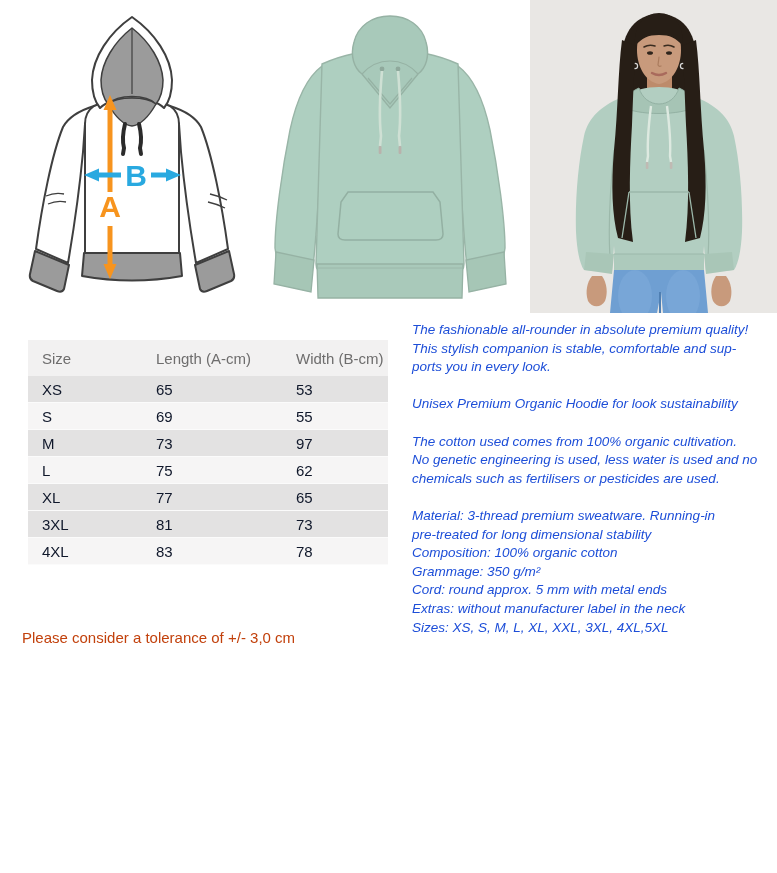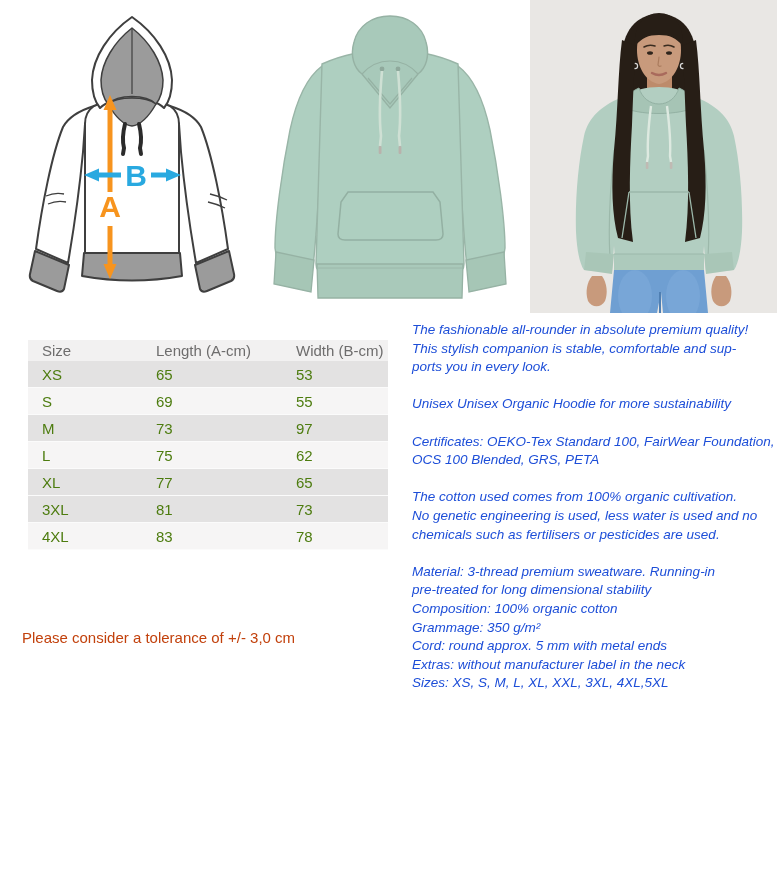"Size" table.size-table th { height: 21px -> 36px }
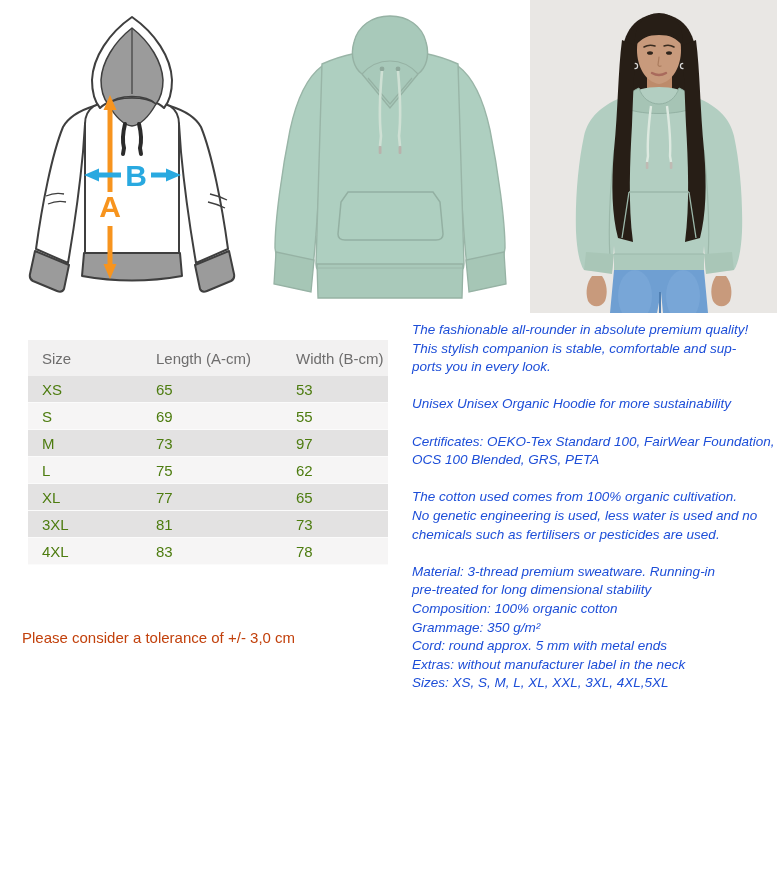"XS" table.size-table td { color: #4d7c0f -> #0f172a }
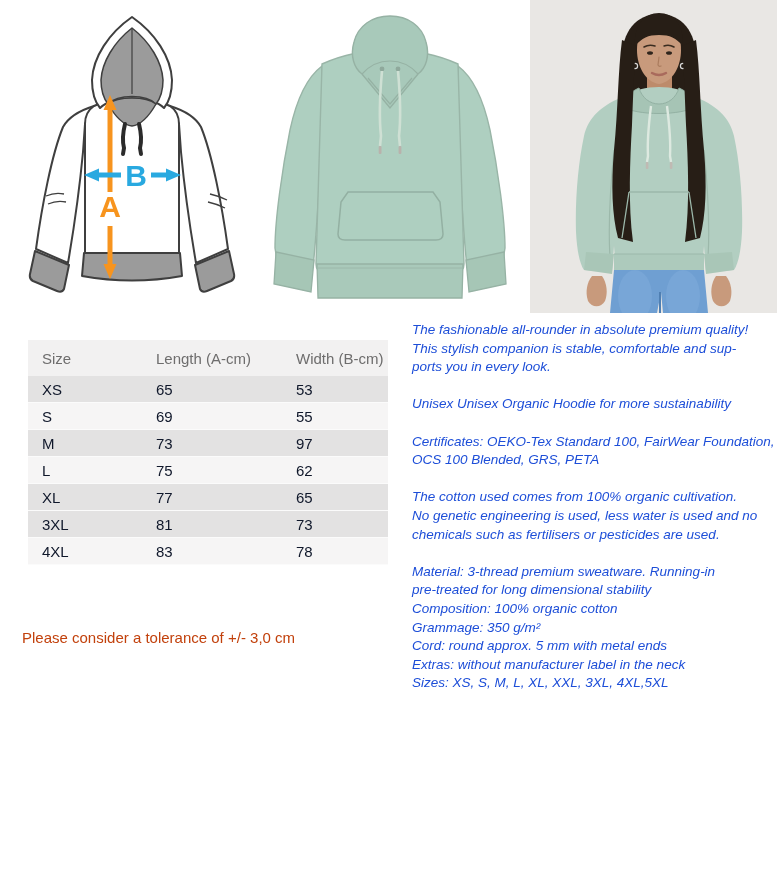"Unisex Unisex Organic Hoodie for" p { text: Unisex Organic Hoodie for more -> Premium Organic Hoodie for look }
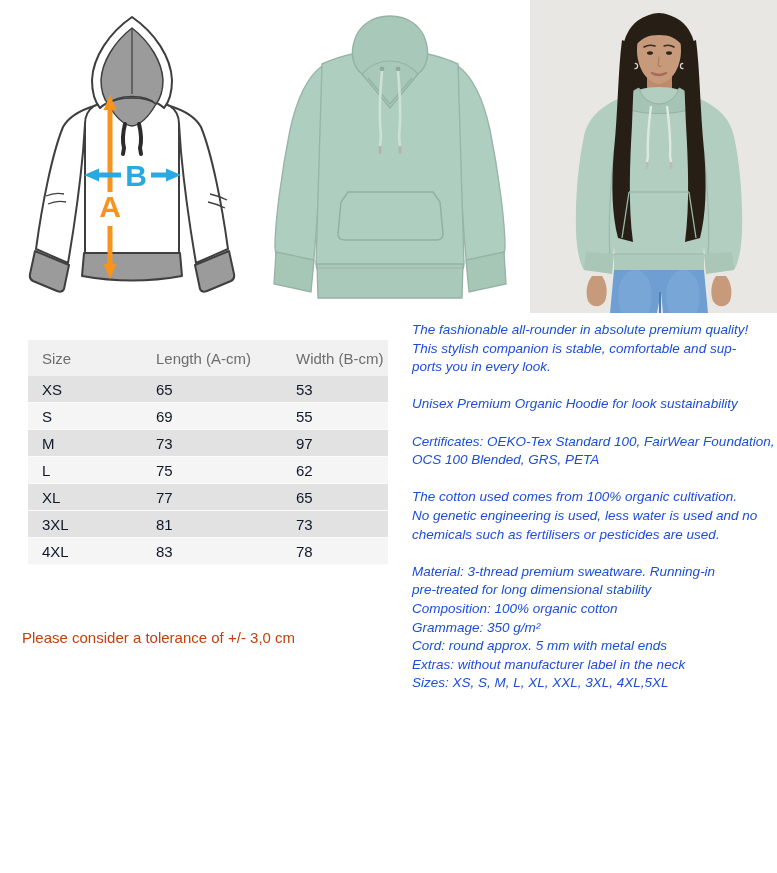"Certificates: OEKO-Tex Standard 100," p { html: <p>Certificates: OEKO-Tex Standard 100, FairWear Foundation,<br>OCS 100 Blended, GRS, PETA</p> -> none }
